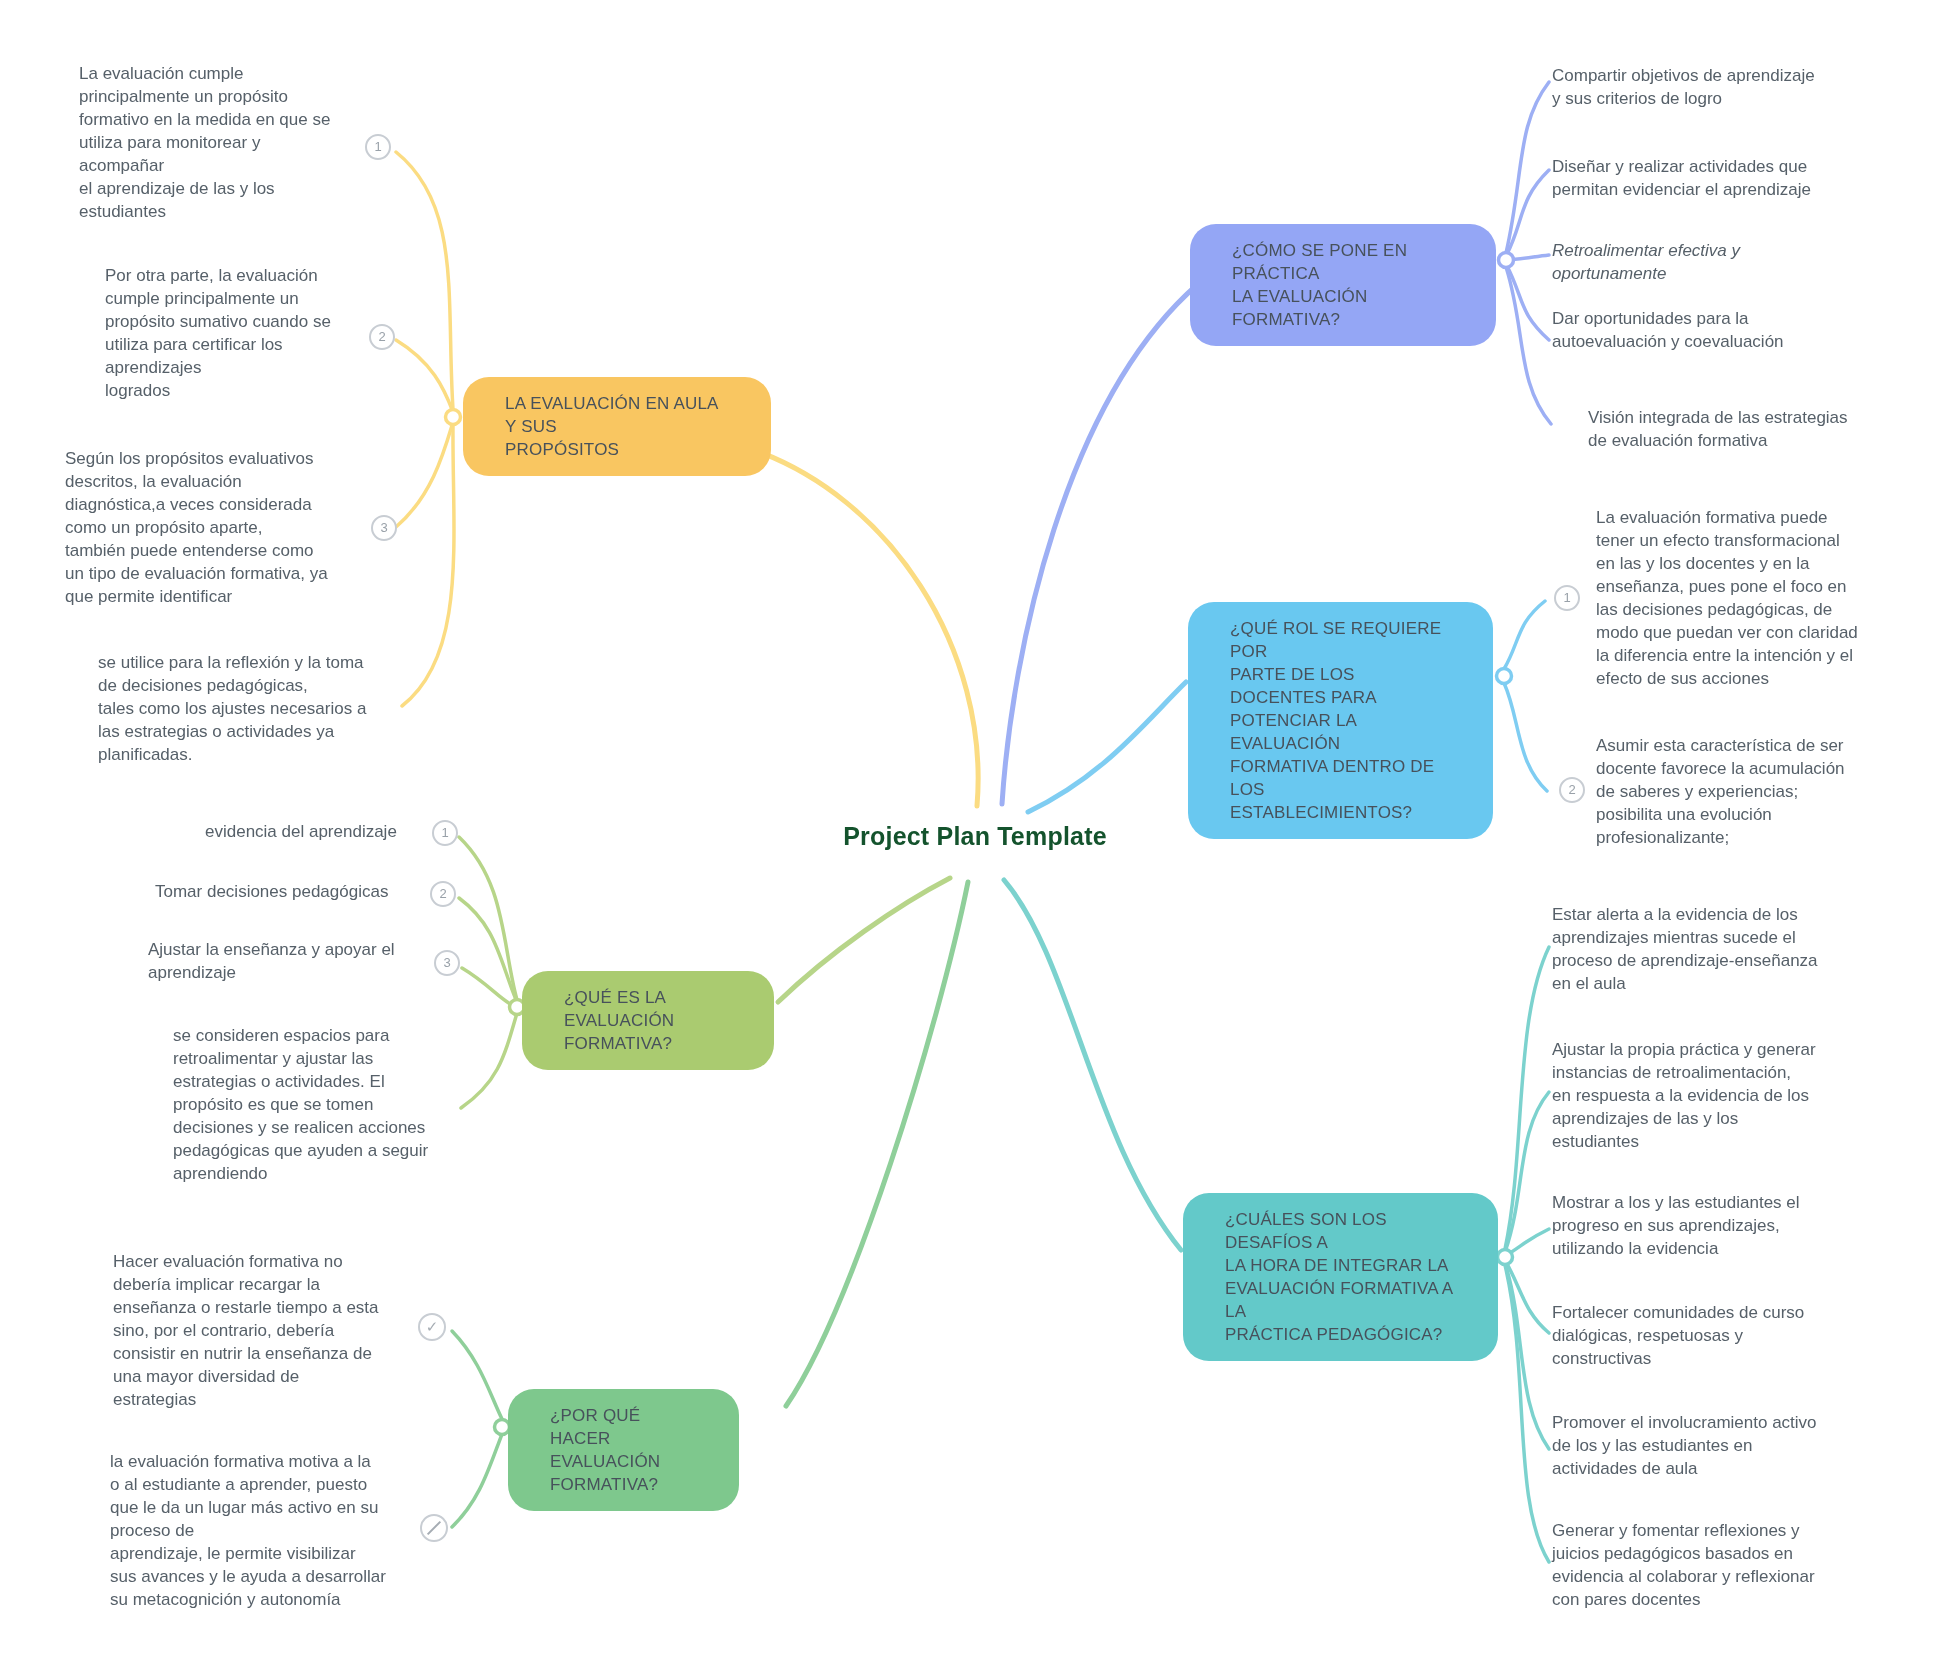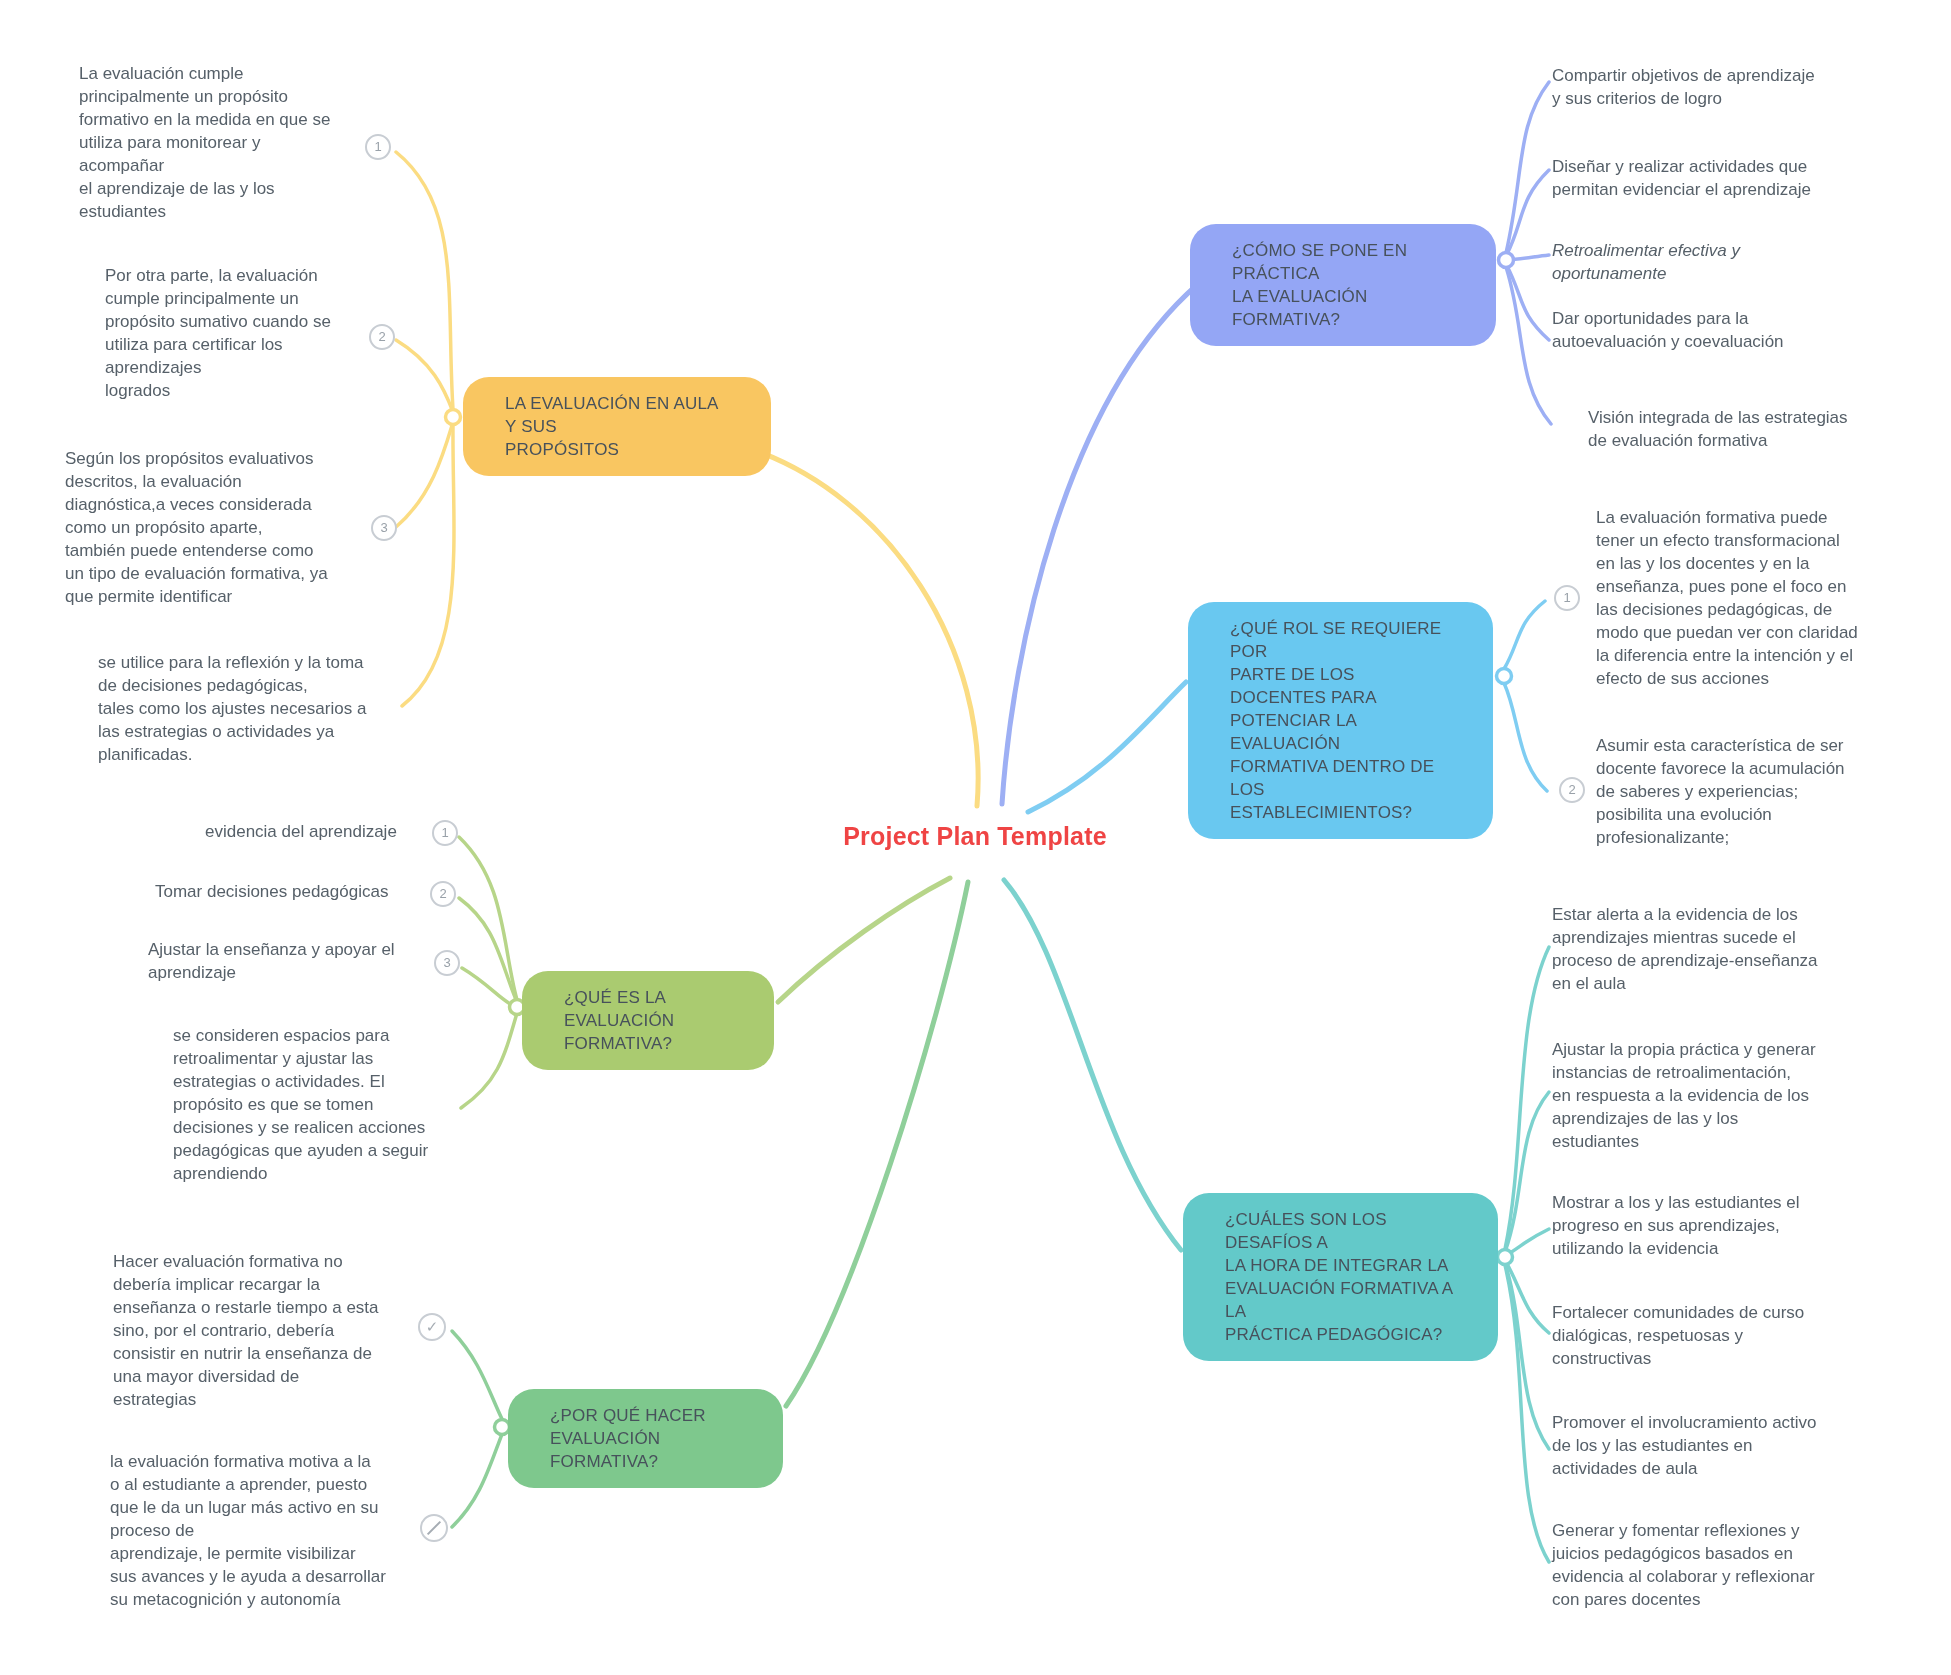"Project Plan Template" .center-title { color: #ef4444 -> #14532d }
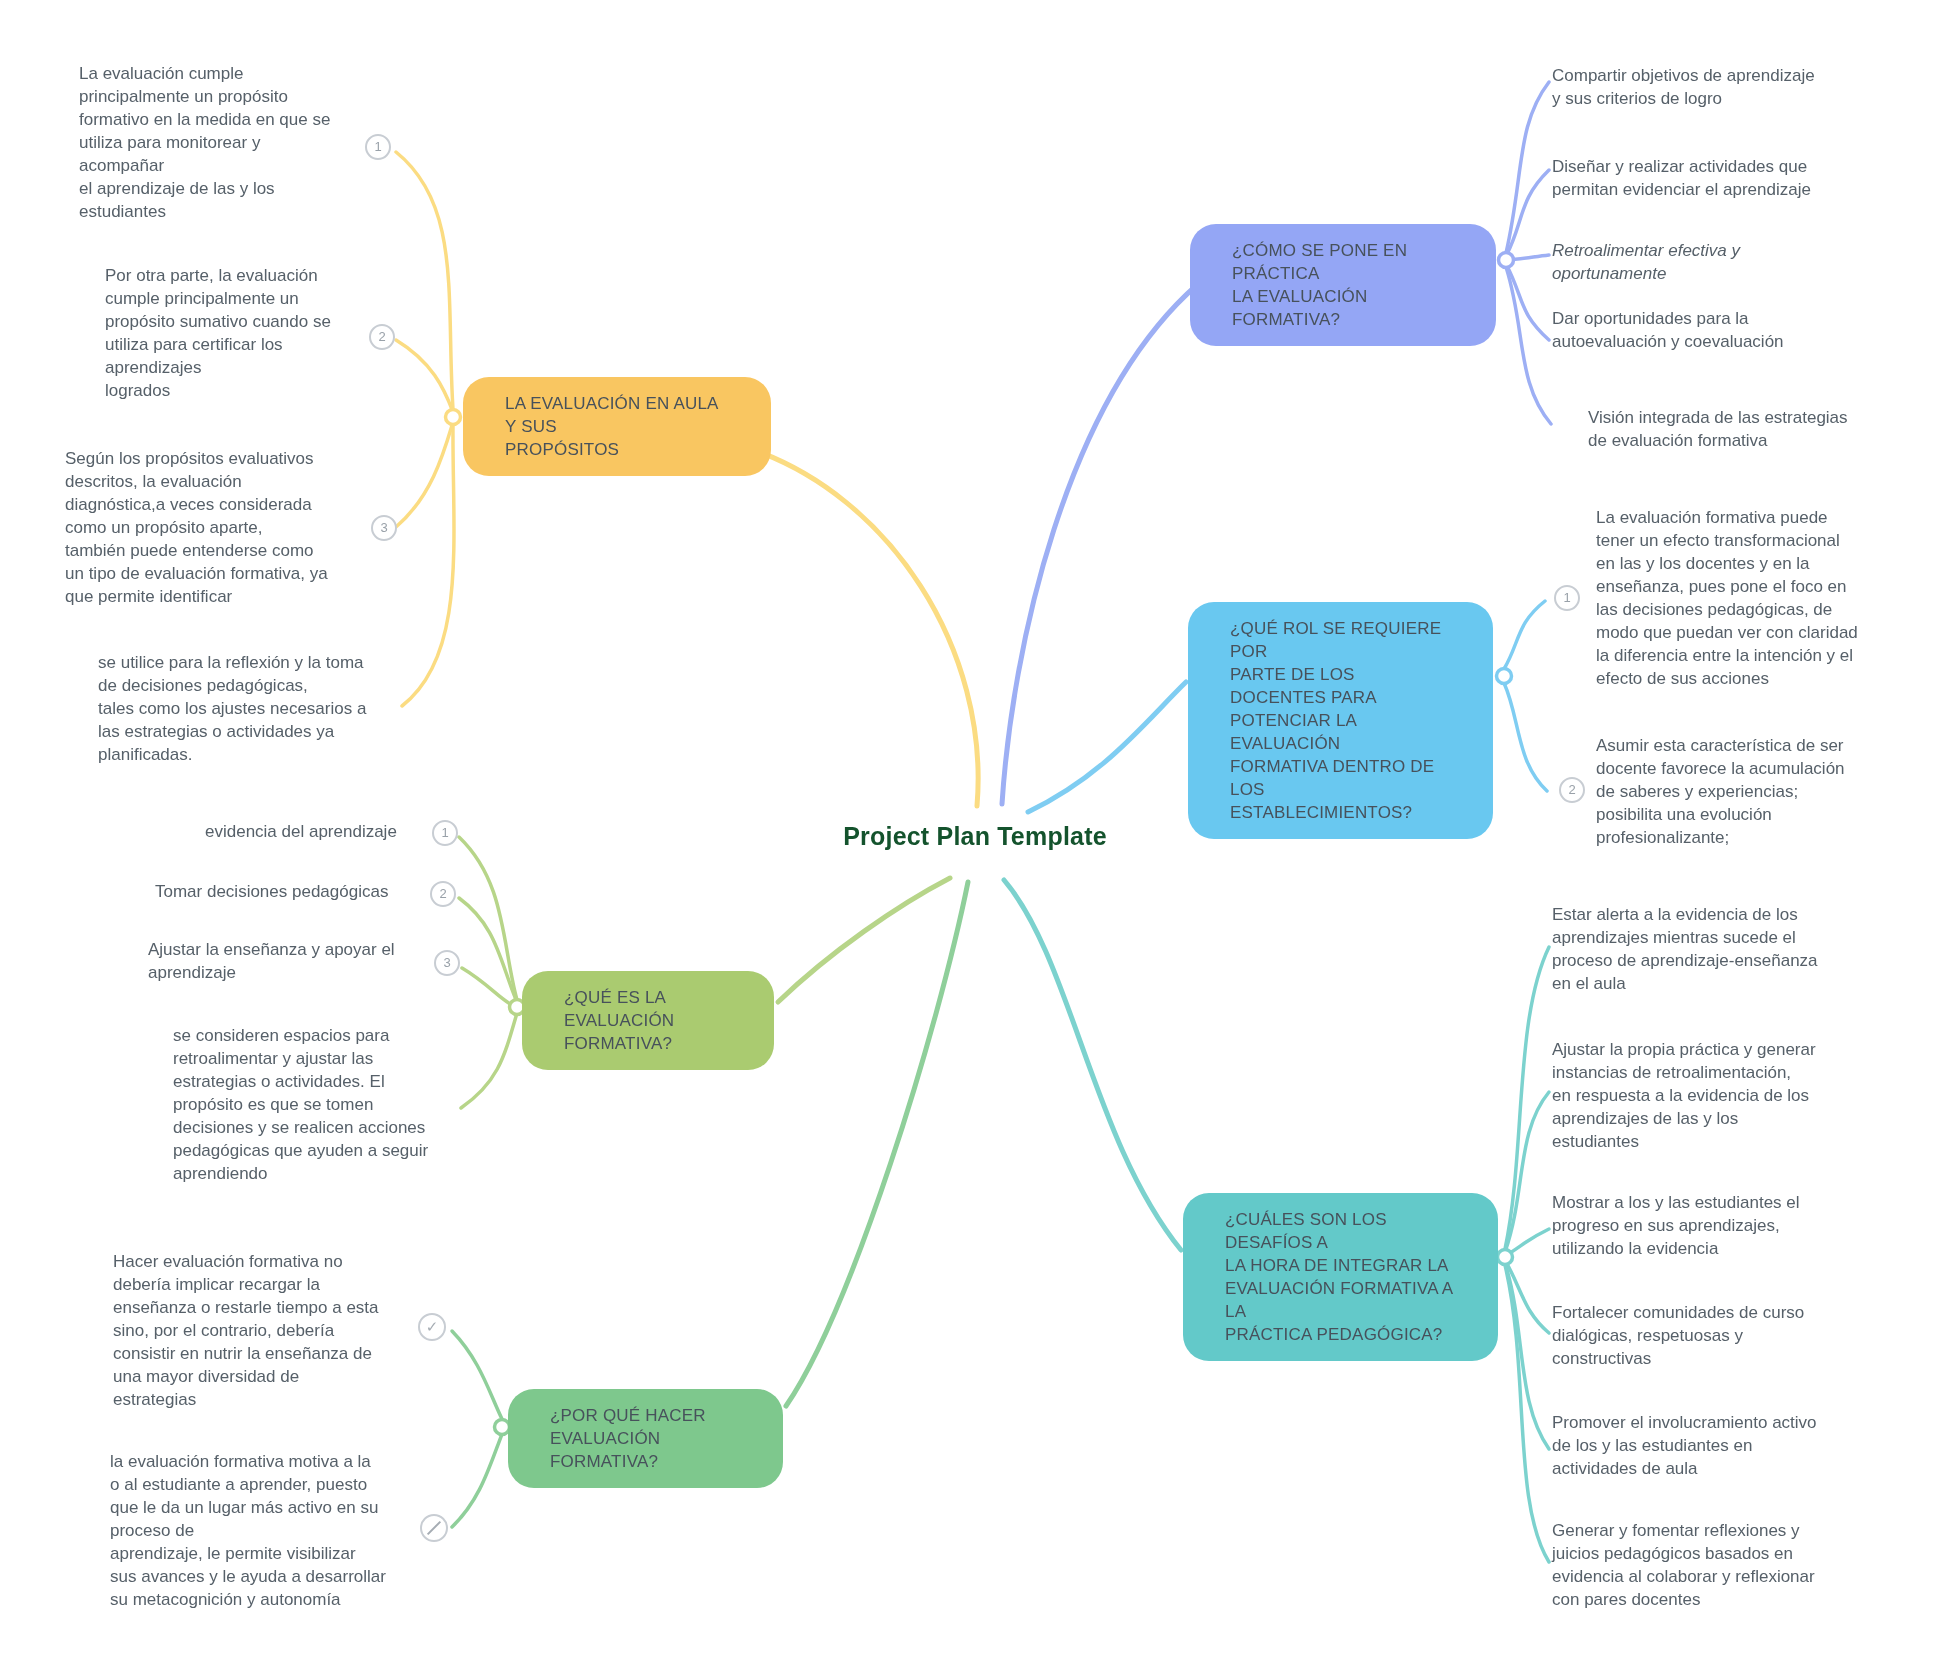"¿POR QUÉ HACER" div.pill { width: 275px -> 231px }
